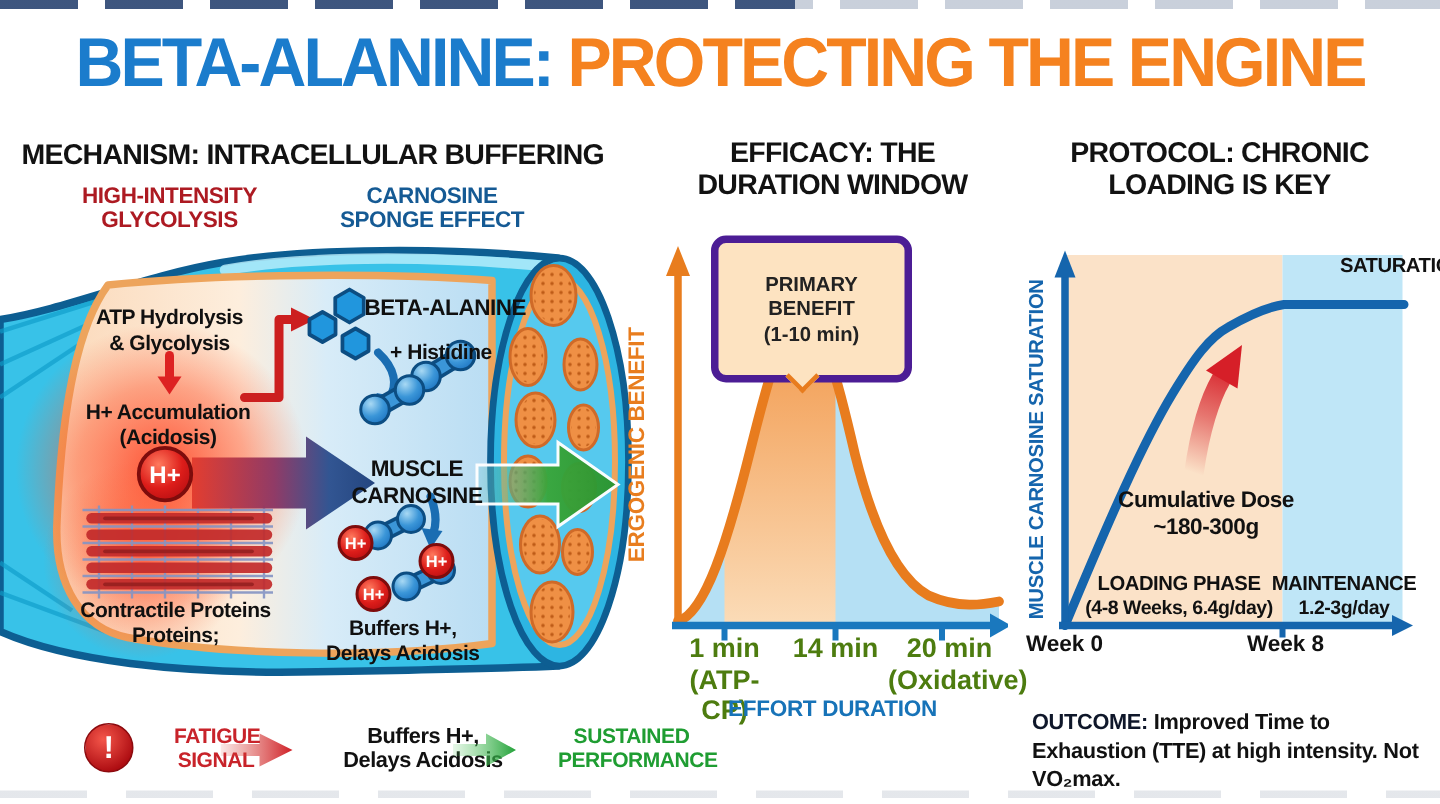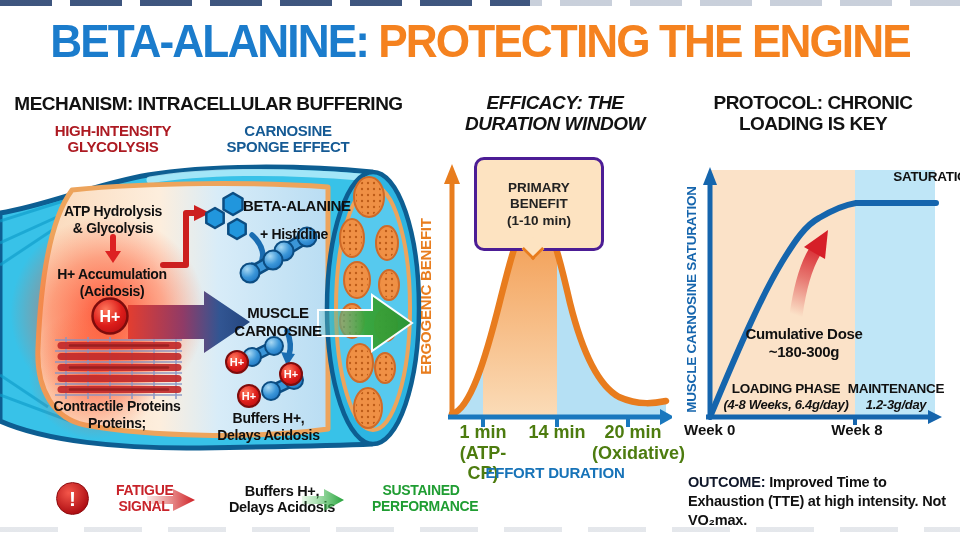"EFFICACY: THE" div.abs { font-style: italic -> none }
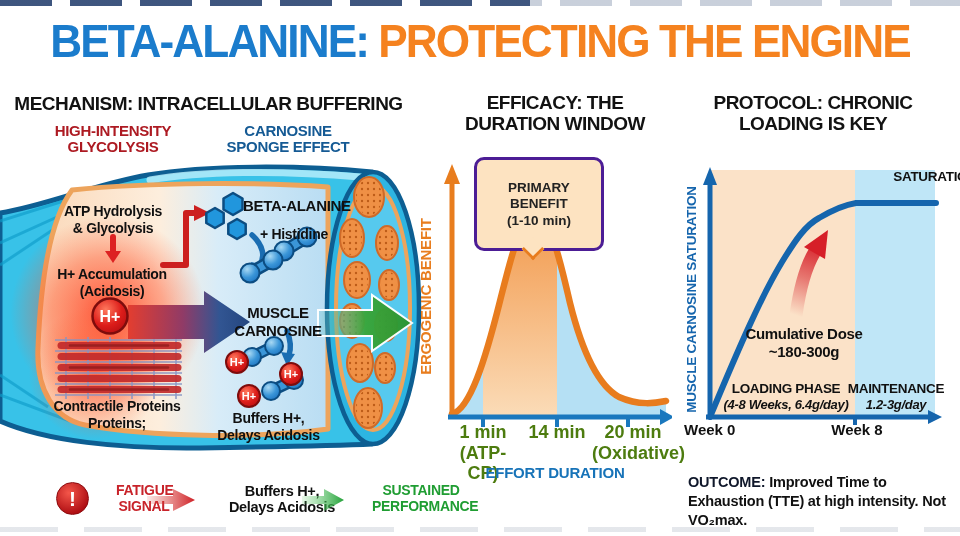"PRIMARY BENEFIT" .callout { border: 3px solid #4c1d95 -> 5px solid #4c1d95 }
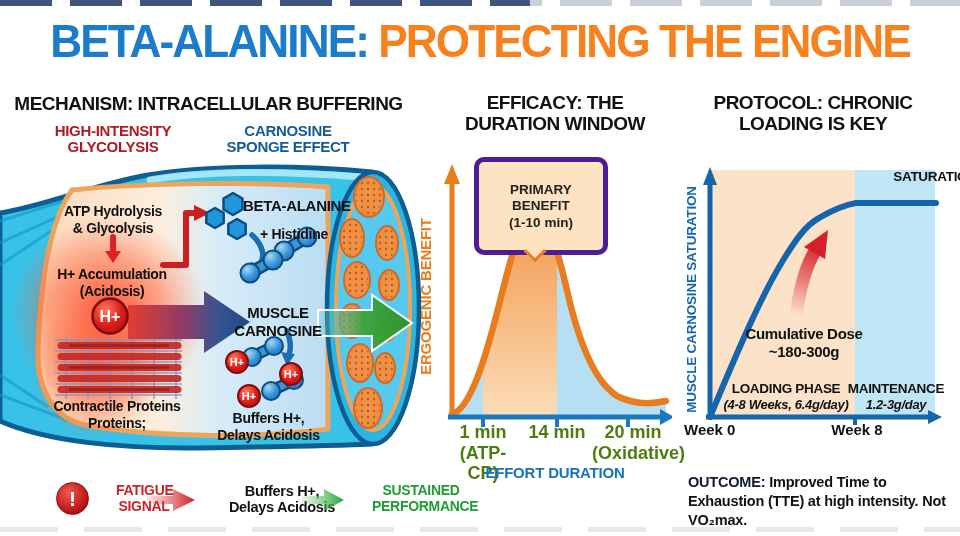"(4-8 Weeks, 6.4g/day)" .zone-sub { font-style: italic -> none }
